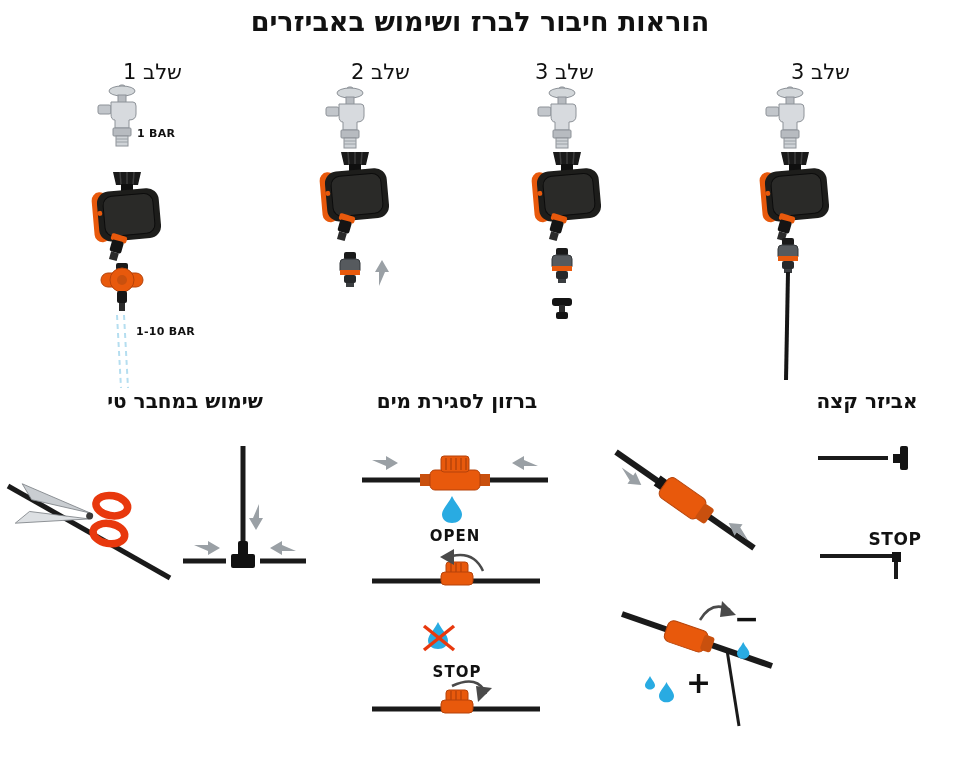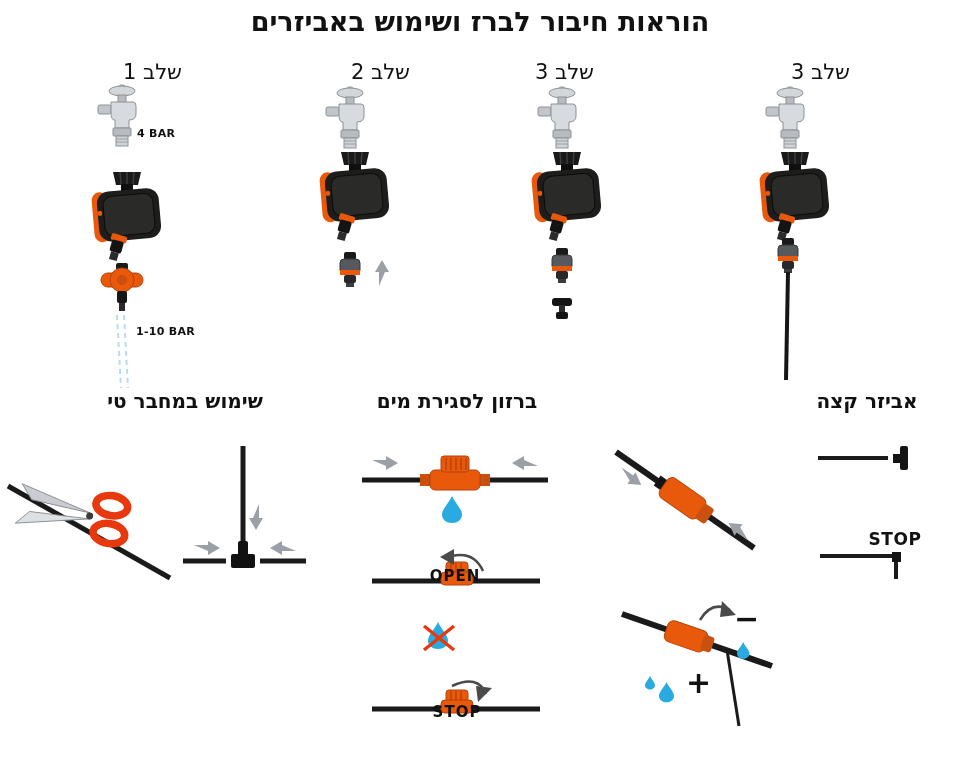"4 BAR" div.t { text: 4 -> 1 }
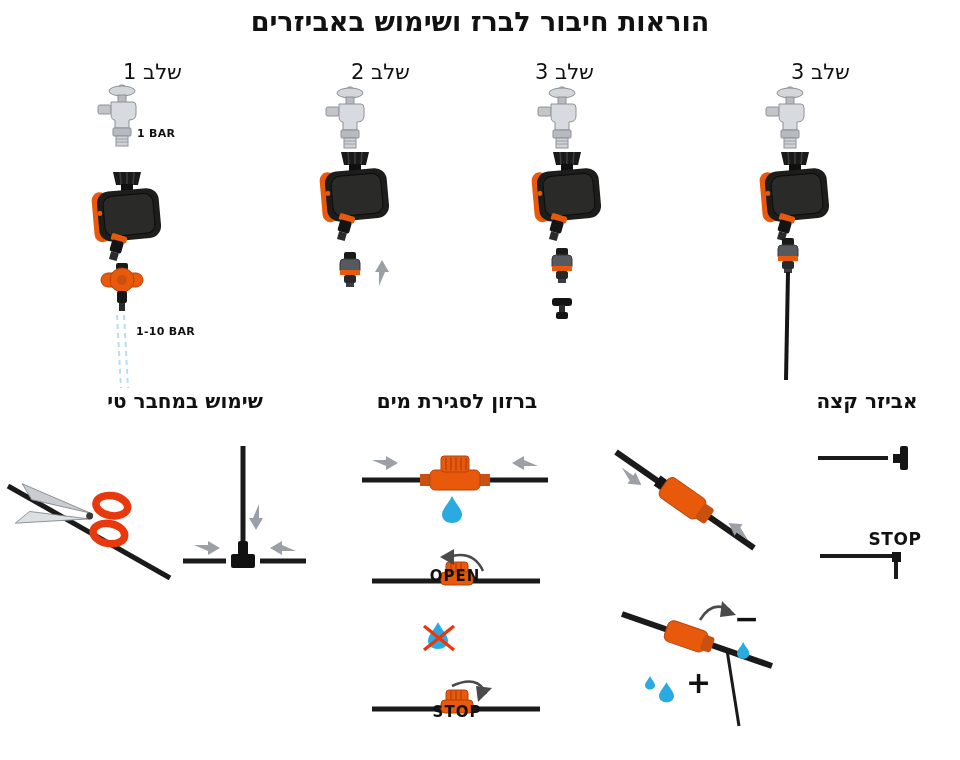"OPEN" .state-label { margin-top: 40px -> none }
